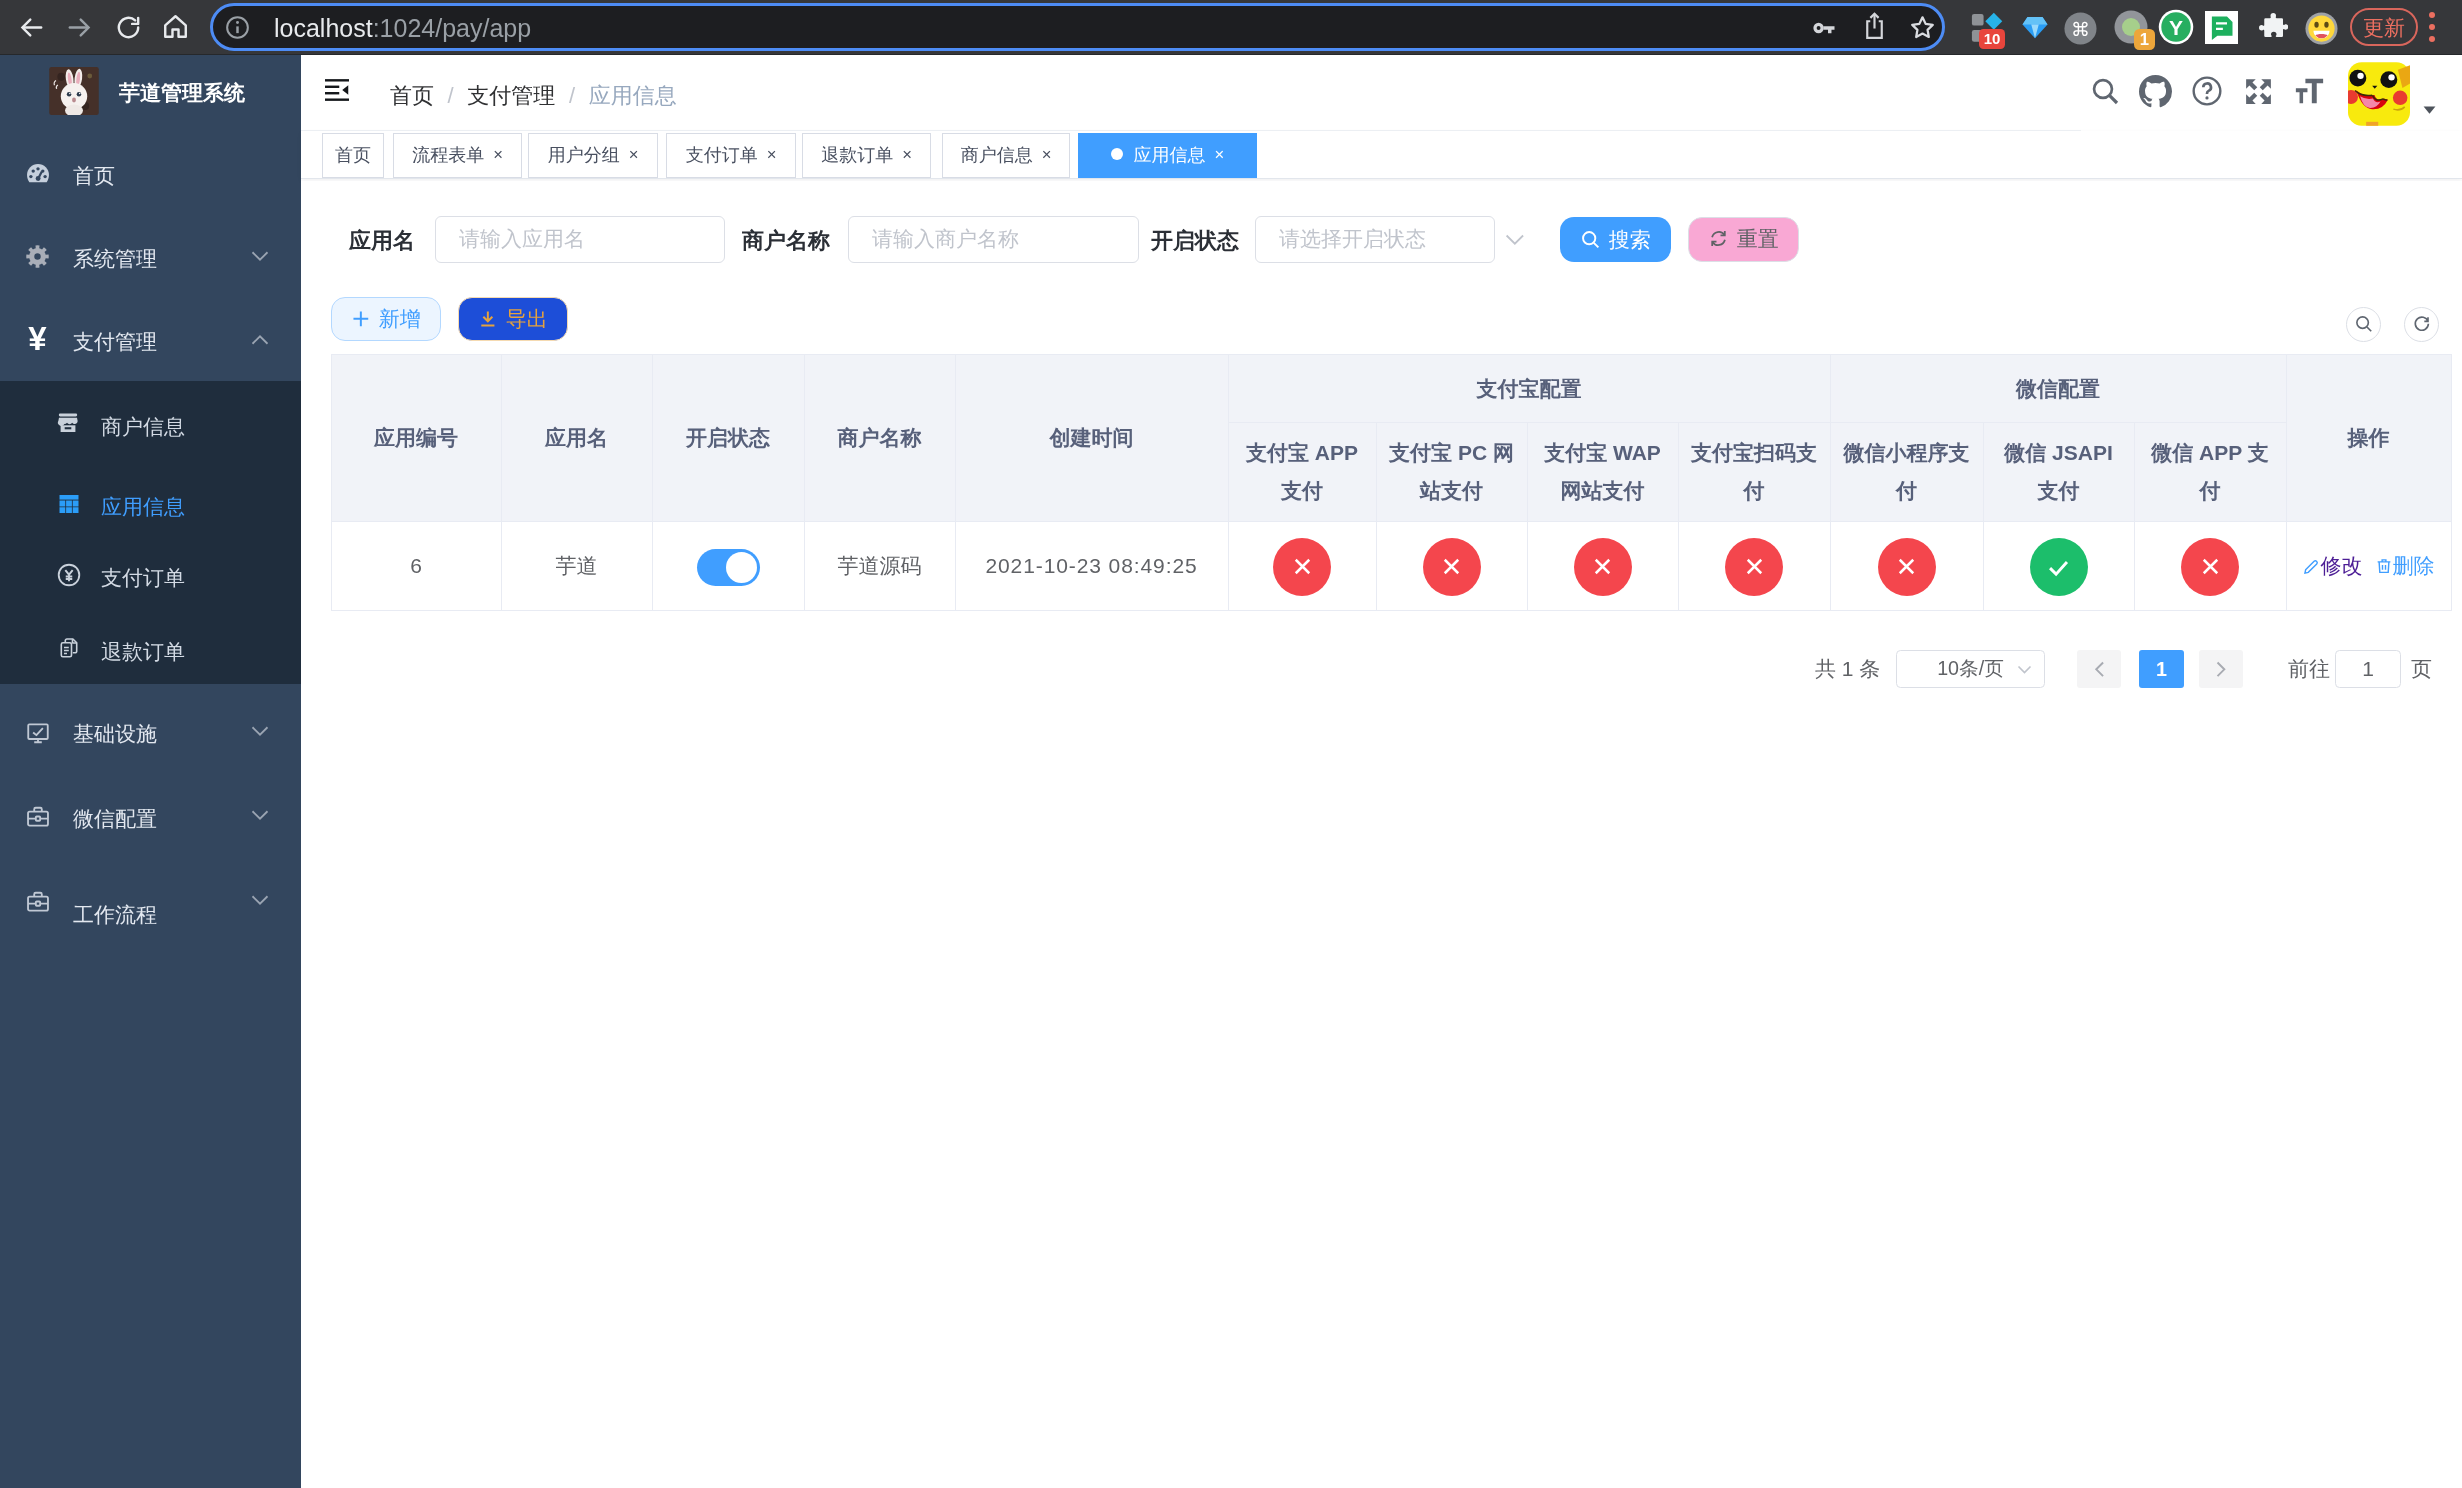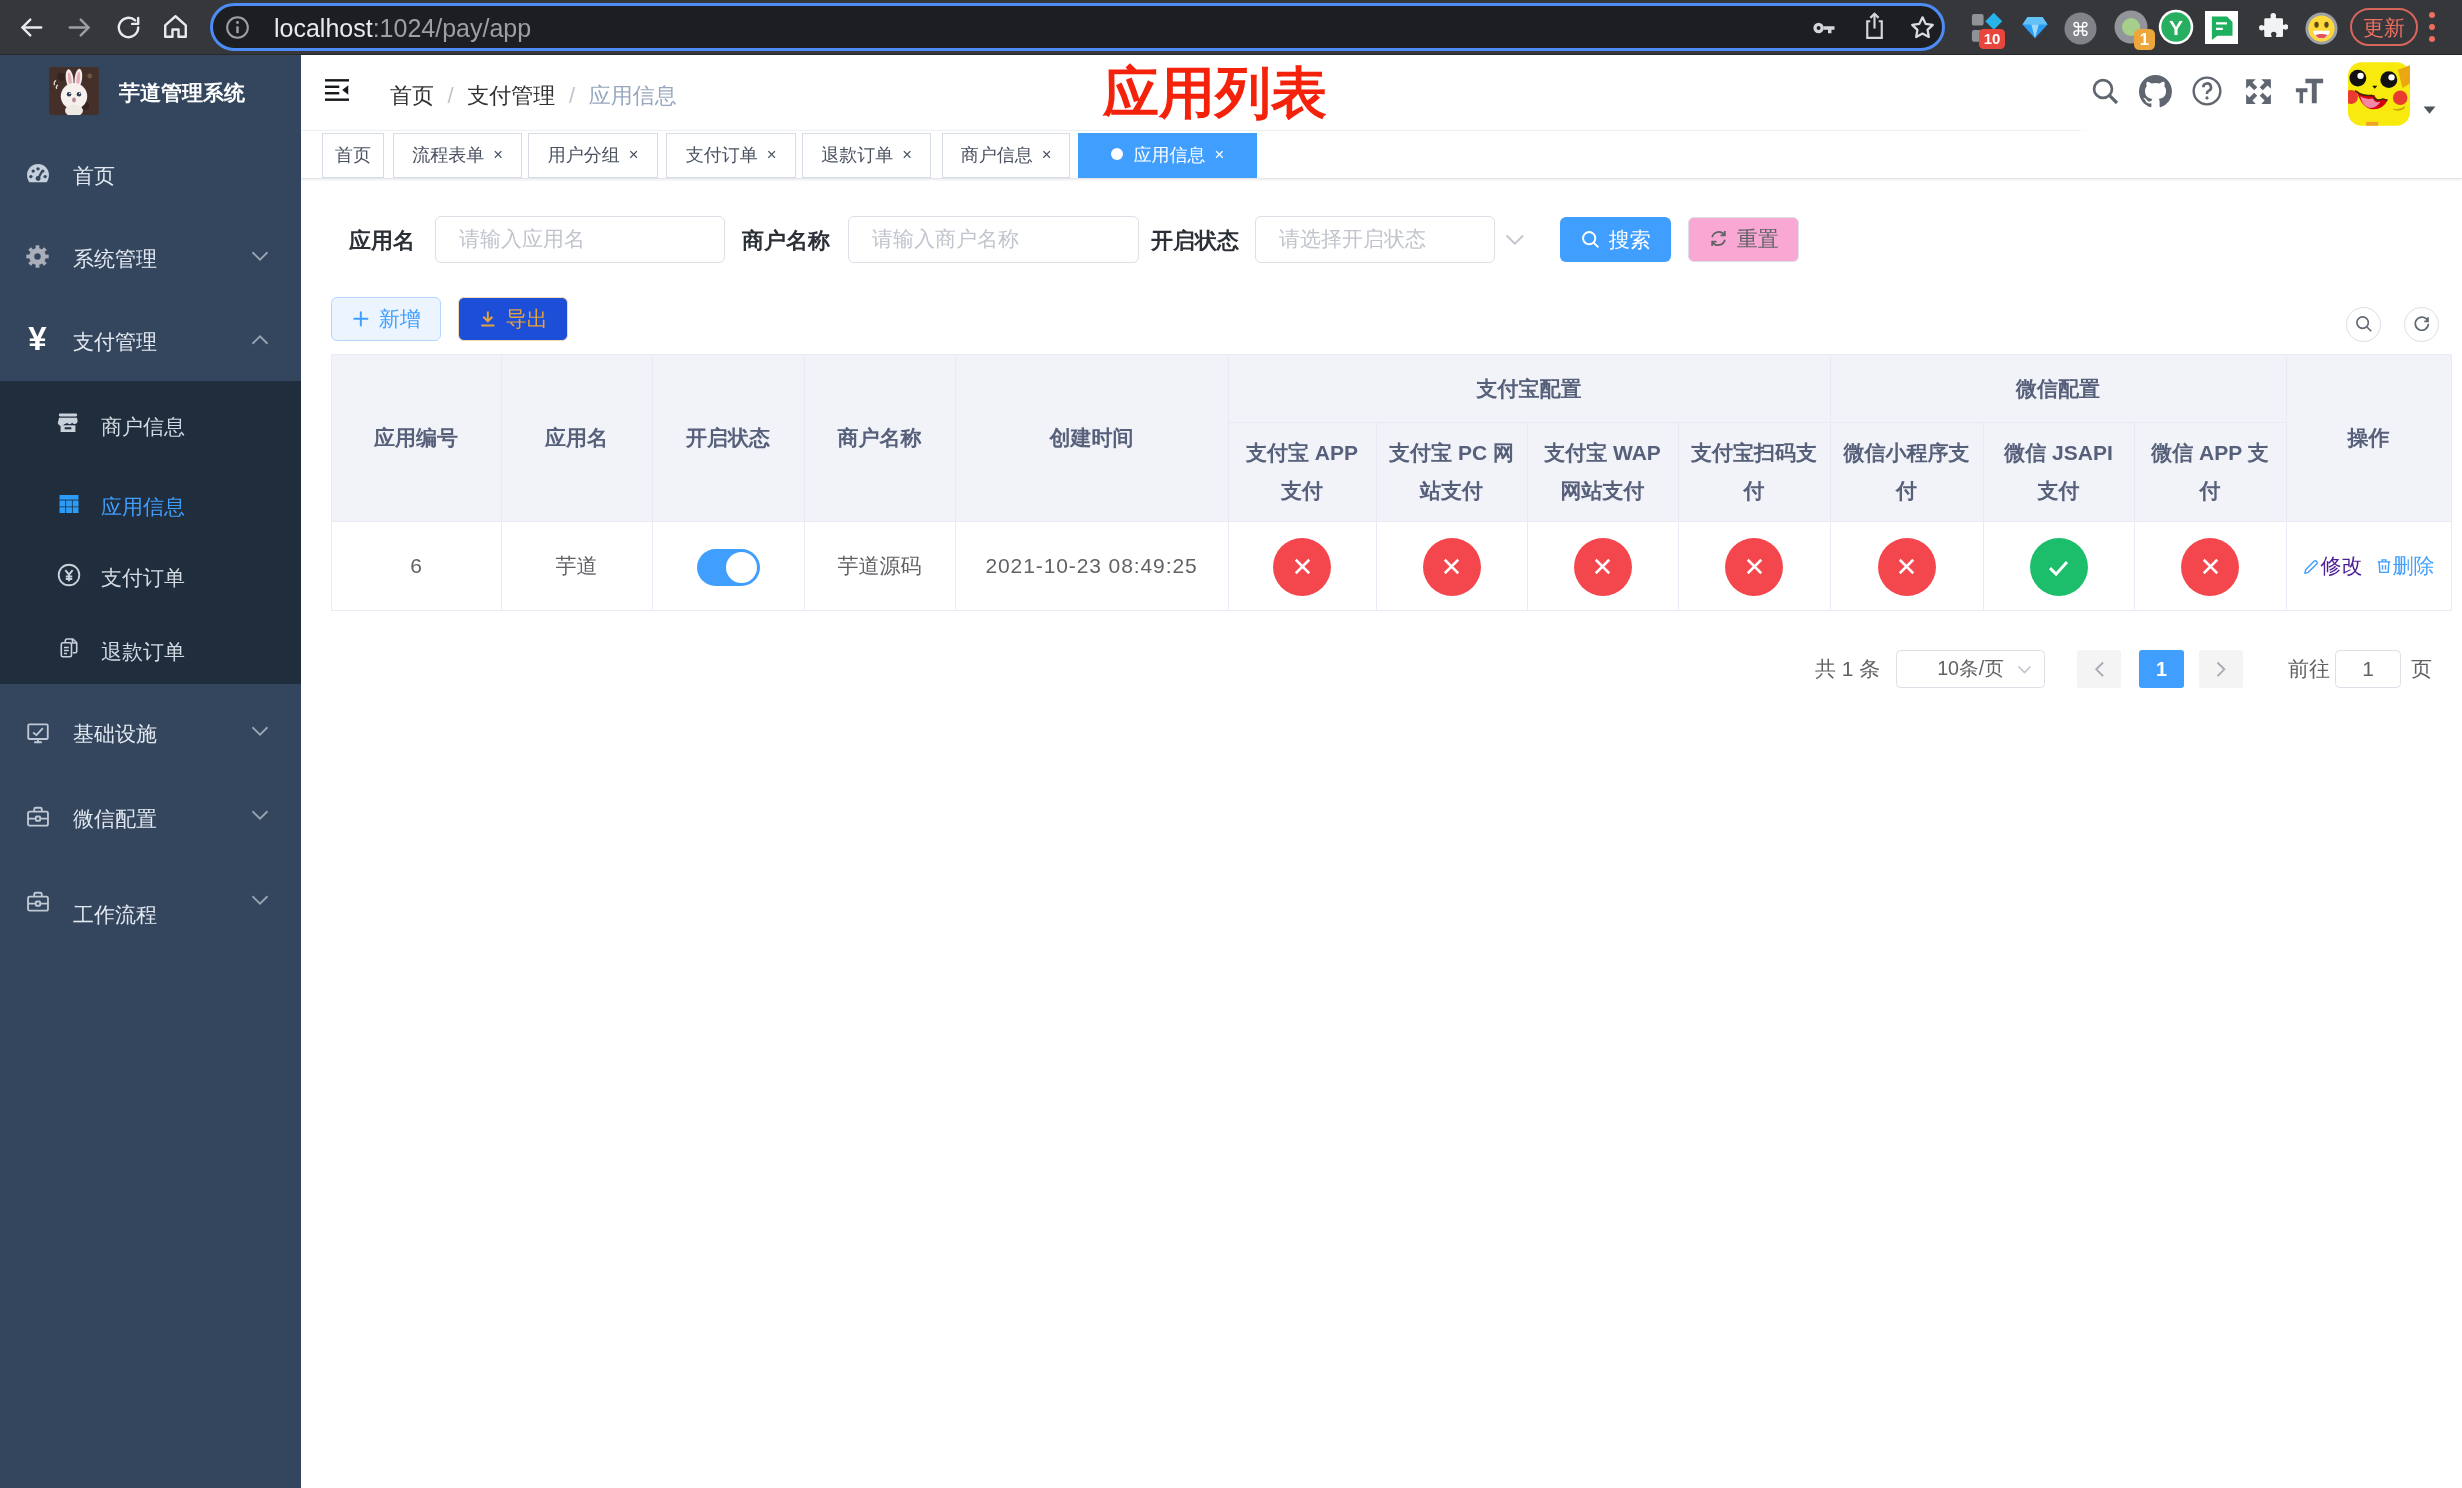"应用列表" div { html: <div>应用列表</div> -> none }
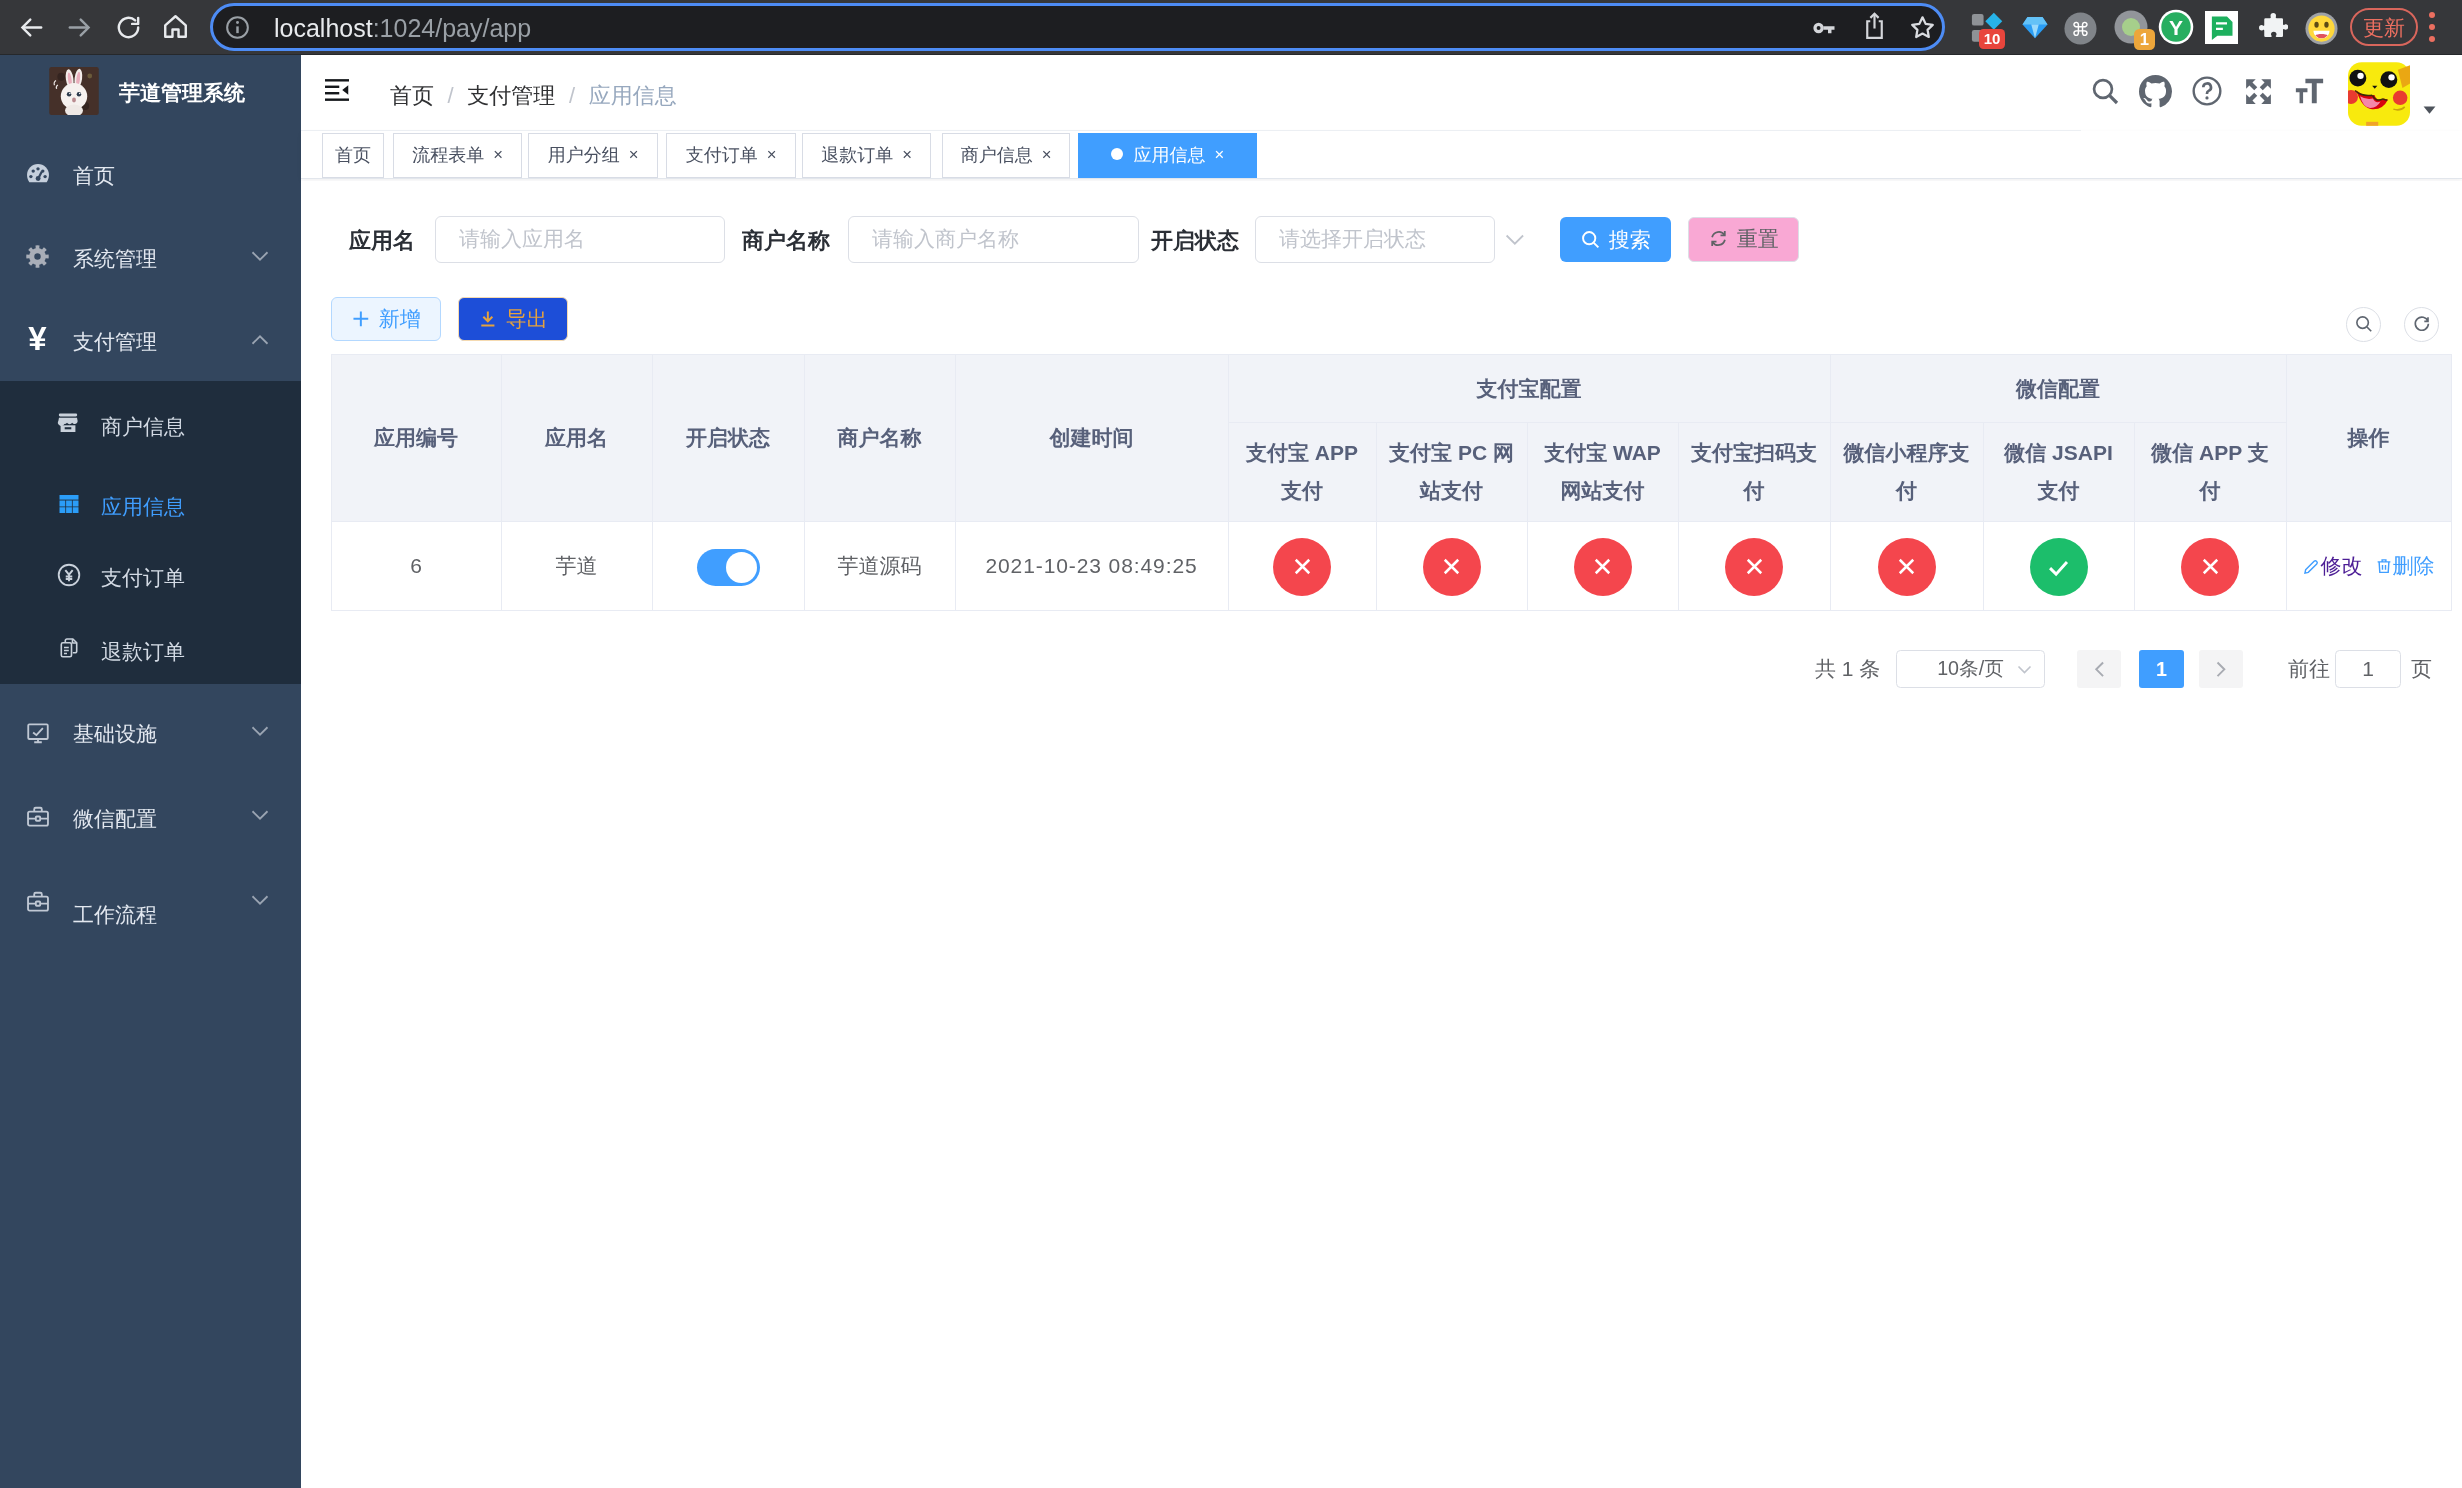"搜索" .btn { border-radius: 6px -> 14px }
